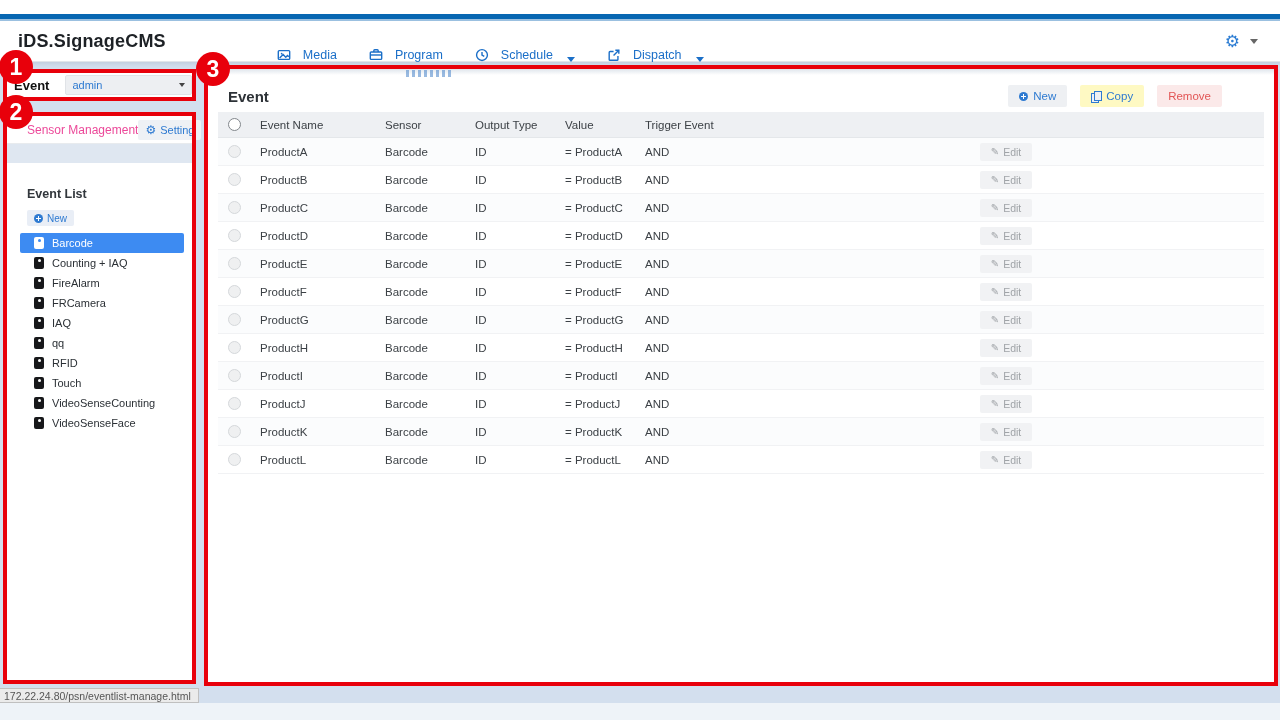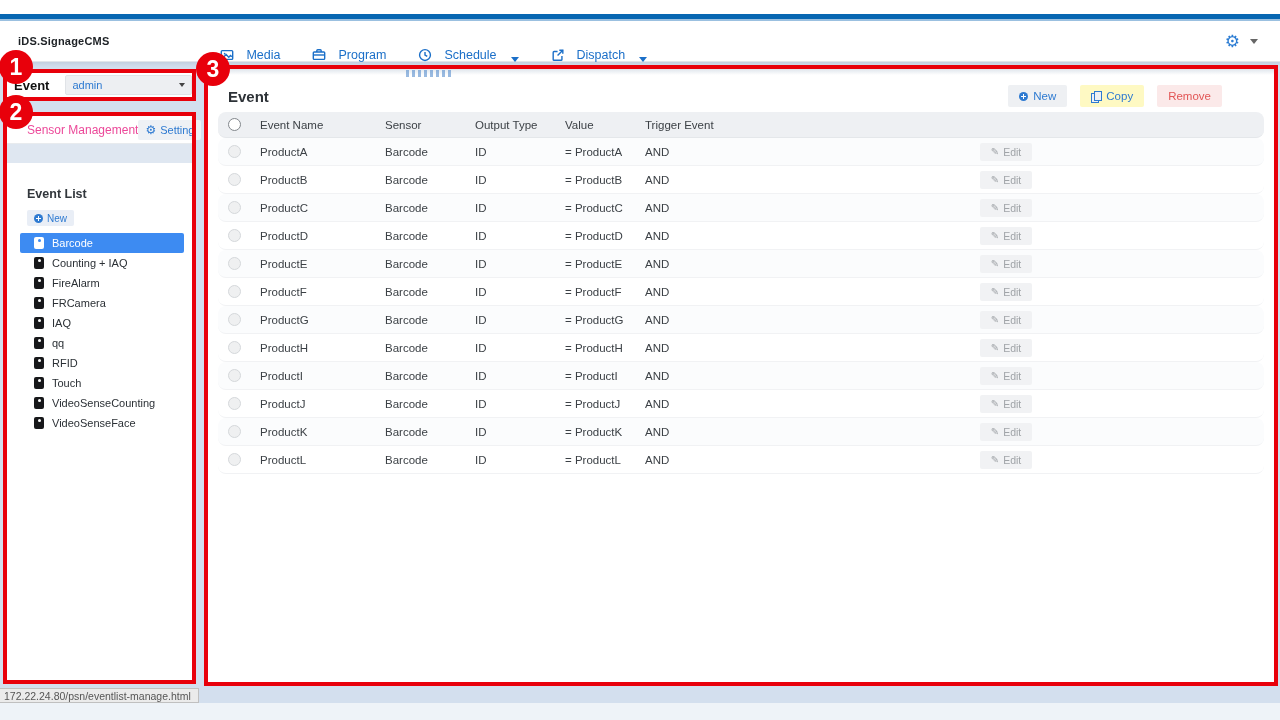"iDS.SignageCMS" .brand { font-size: 11px -> 18px }
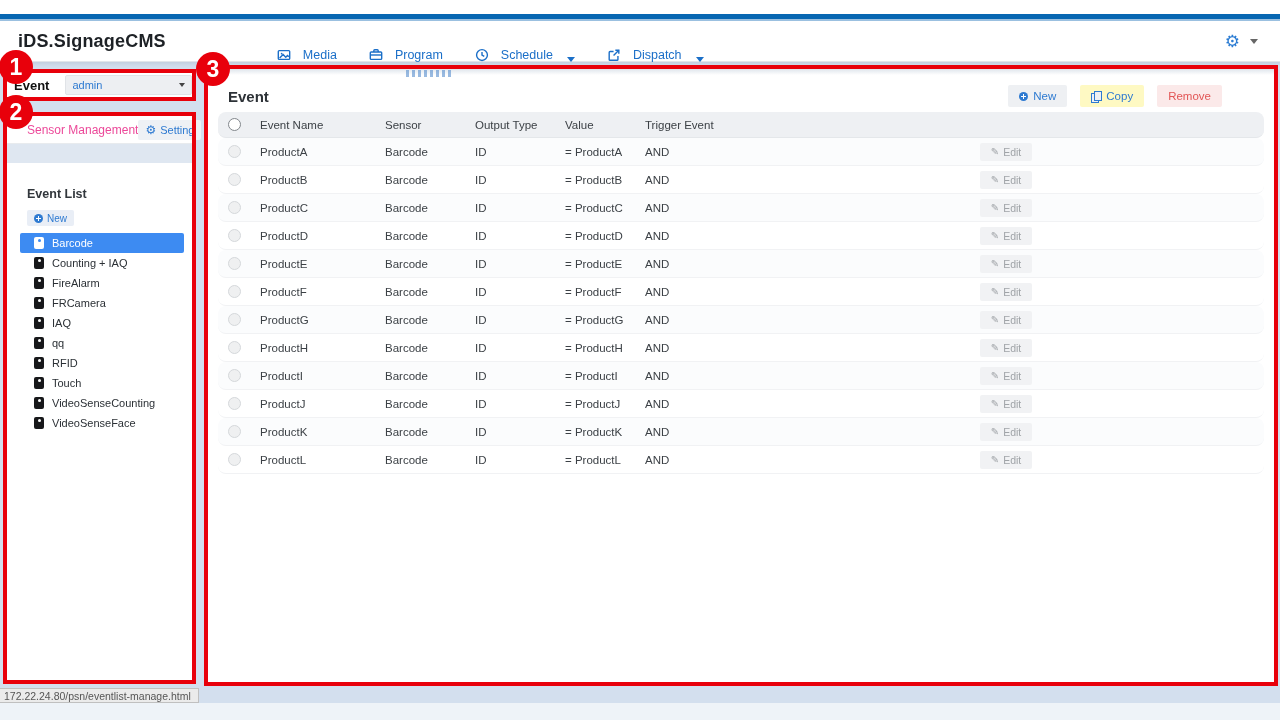"Event Name" .t-row { border-radius: 8px -> none }
